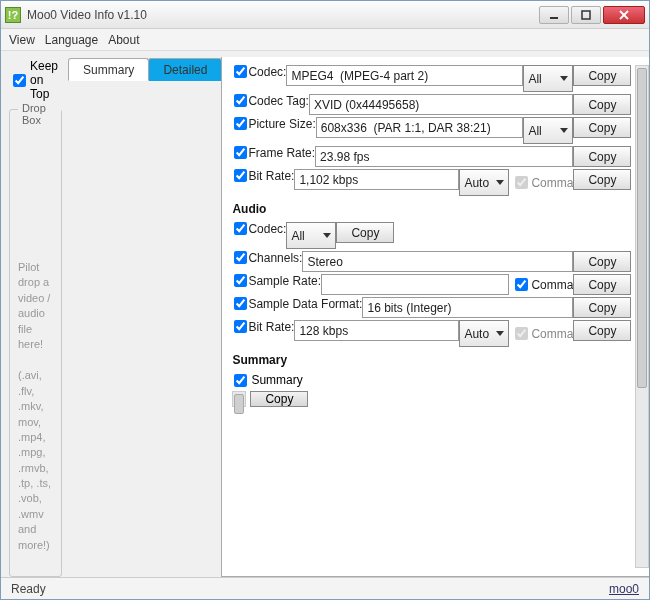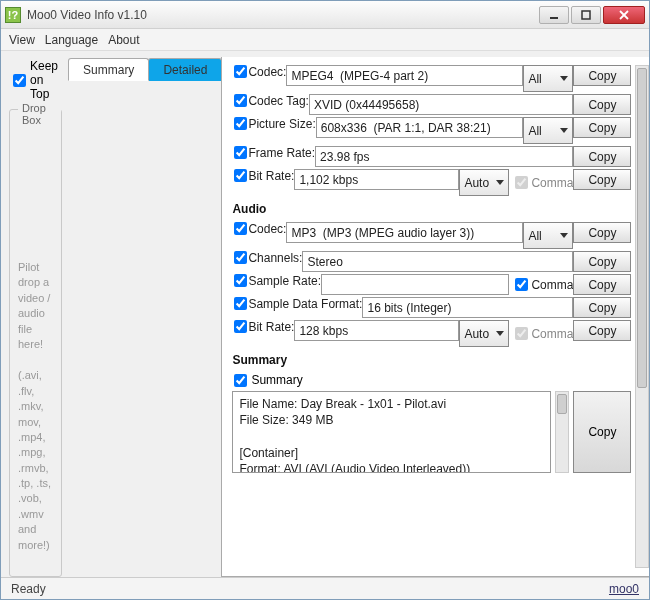"MP3 (MP3 (MPEG audio layer" input.field { html: <input> -> none }
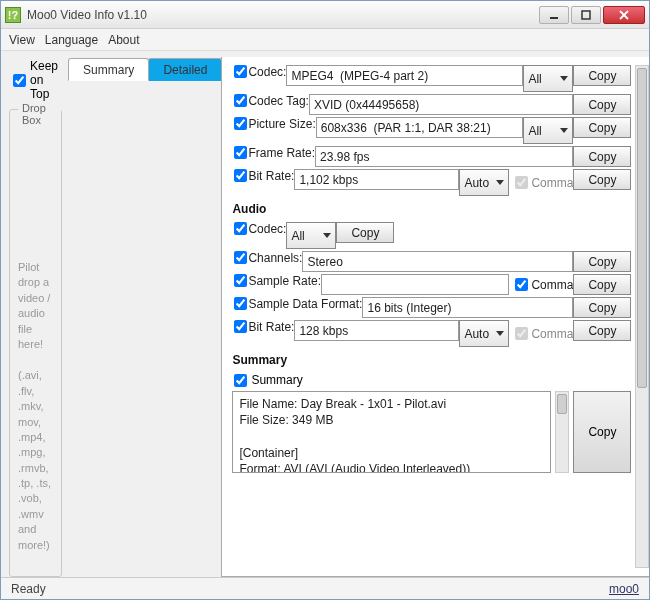"File Name: Day Break -" div.summary-text { html: <div>File Name: Day Break - 1x01 - Pilot.avi File Size: 349 MB [Container] Format: AVI (AVI (Audio Video Interleaved))</div> -> none }
